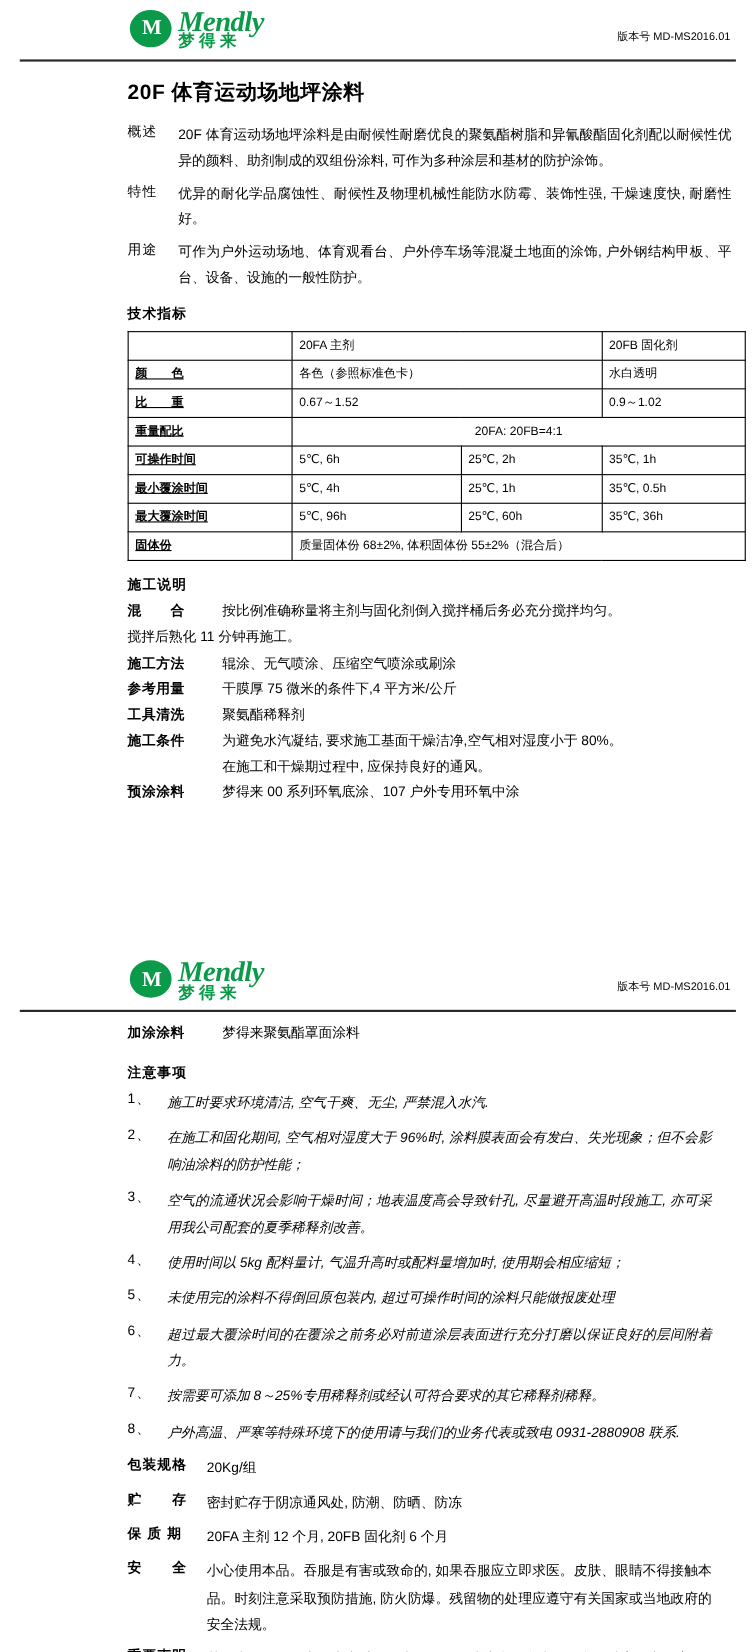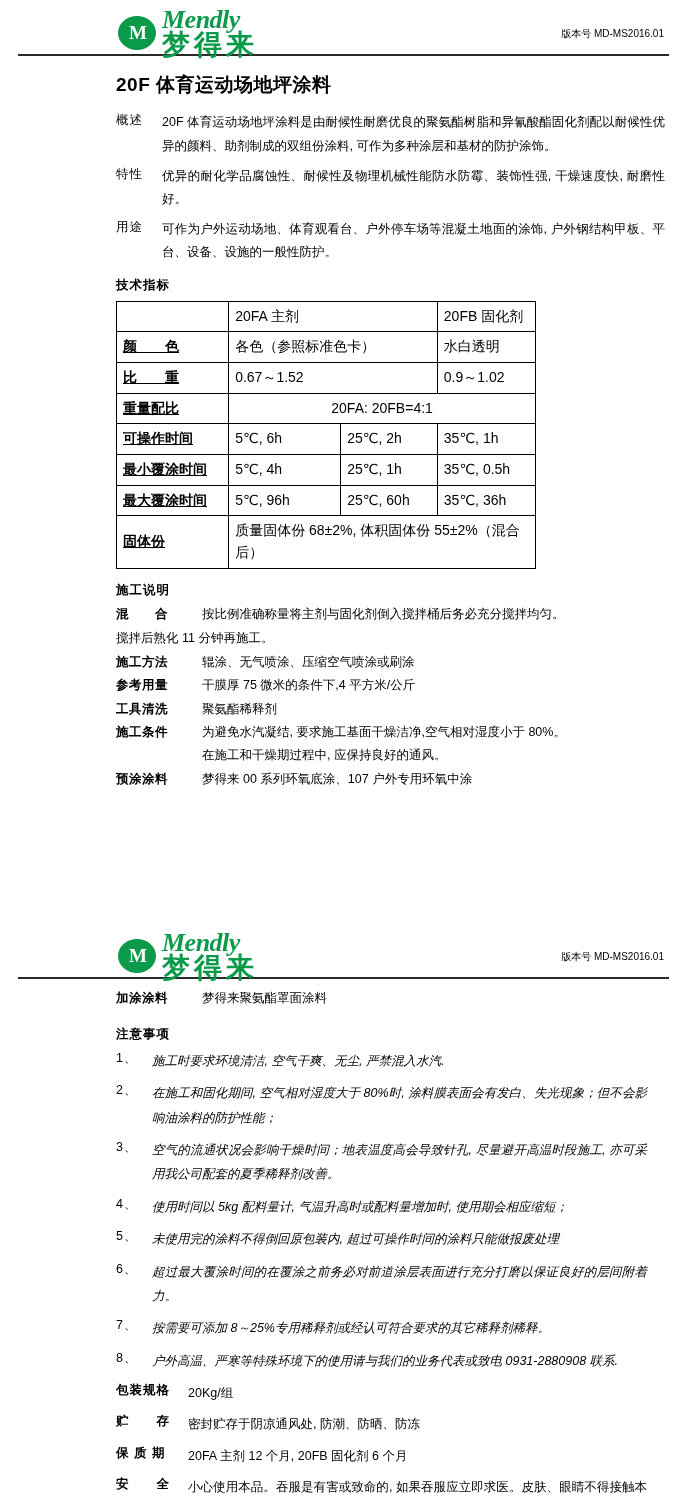"梦得来" .logo-cn { font-size: 28px -> 15px }
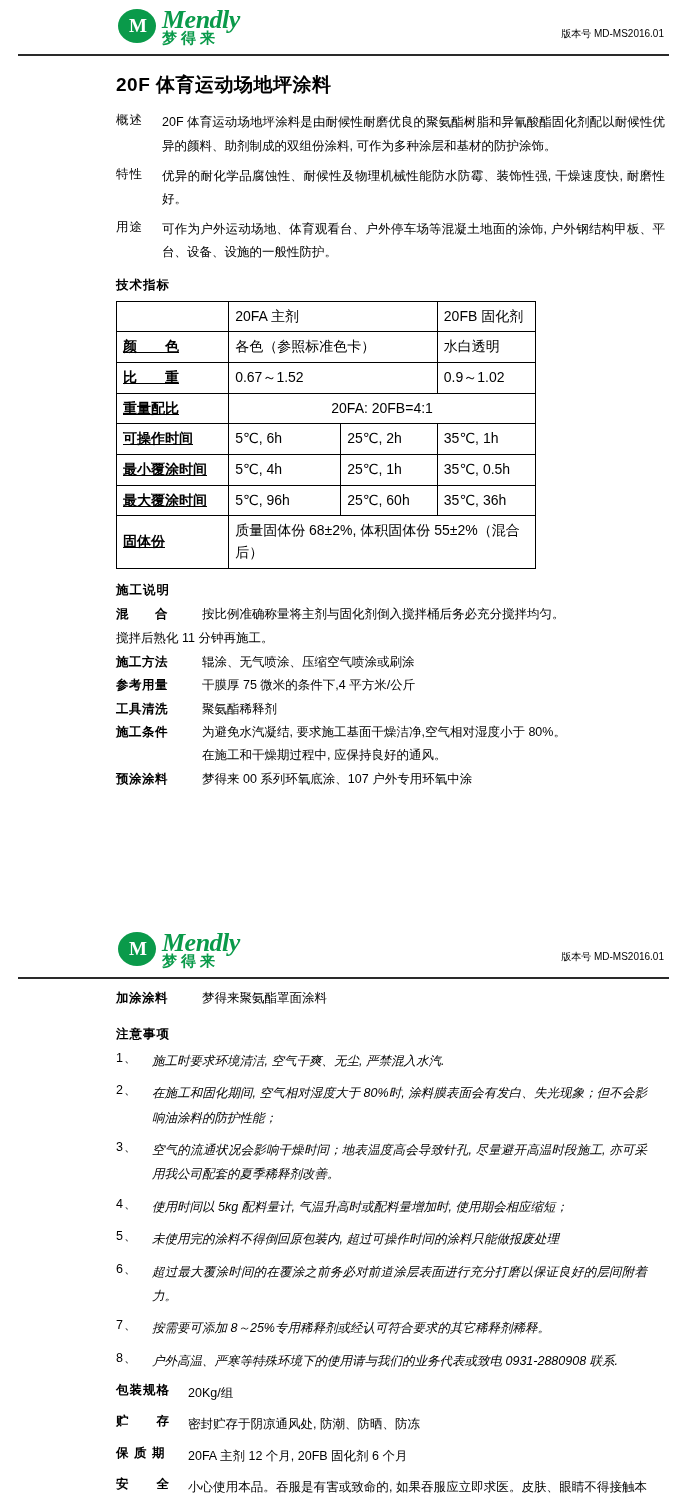"20FA 主剂" table.spec { font-size: 14px -> 11px; width: 420px -> 562px }
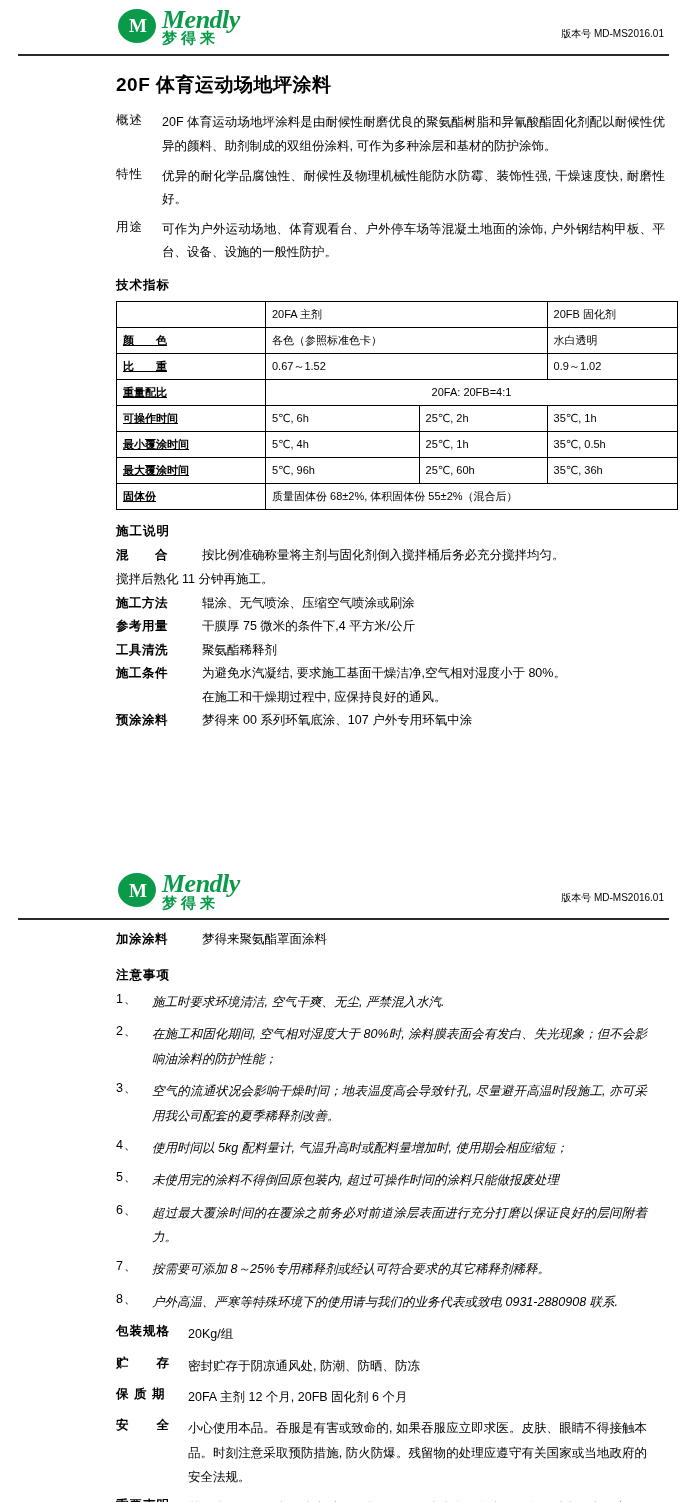"在施工和固化期间, 空气相对湿度大于 80%时," div.txt { text: 80% -> 96% }
